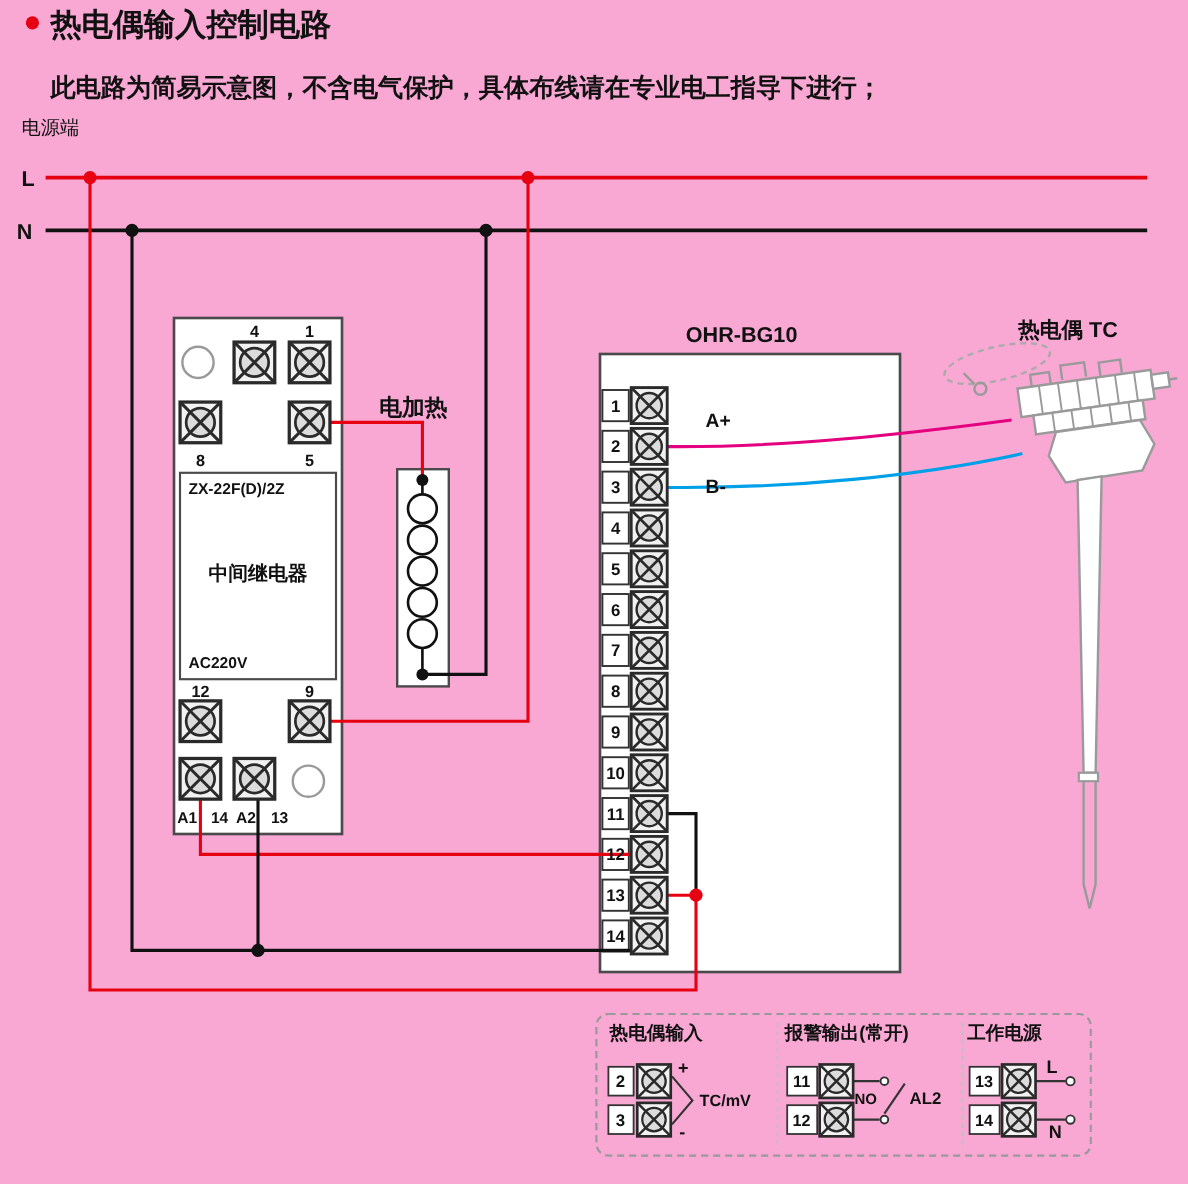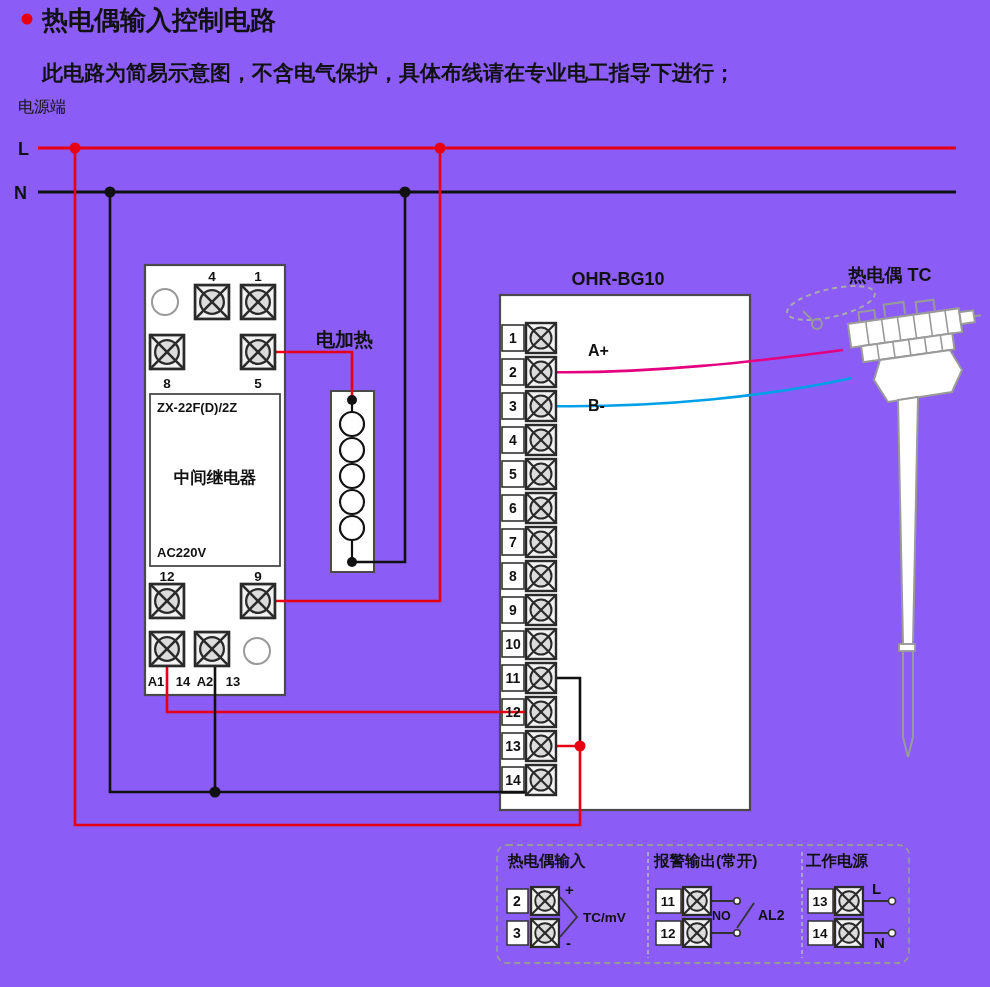"热电偶输入控制电路" .page { background: #8b5cf6 -> #f9a8d4 }
